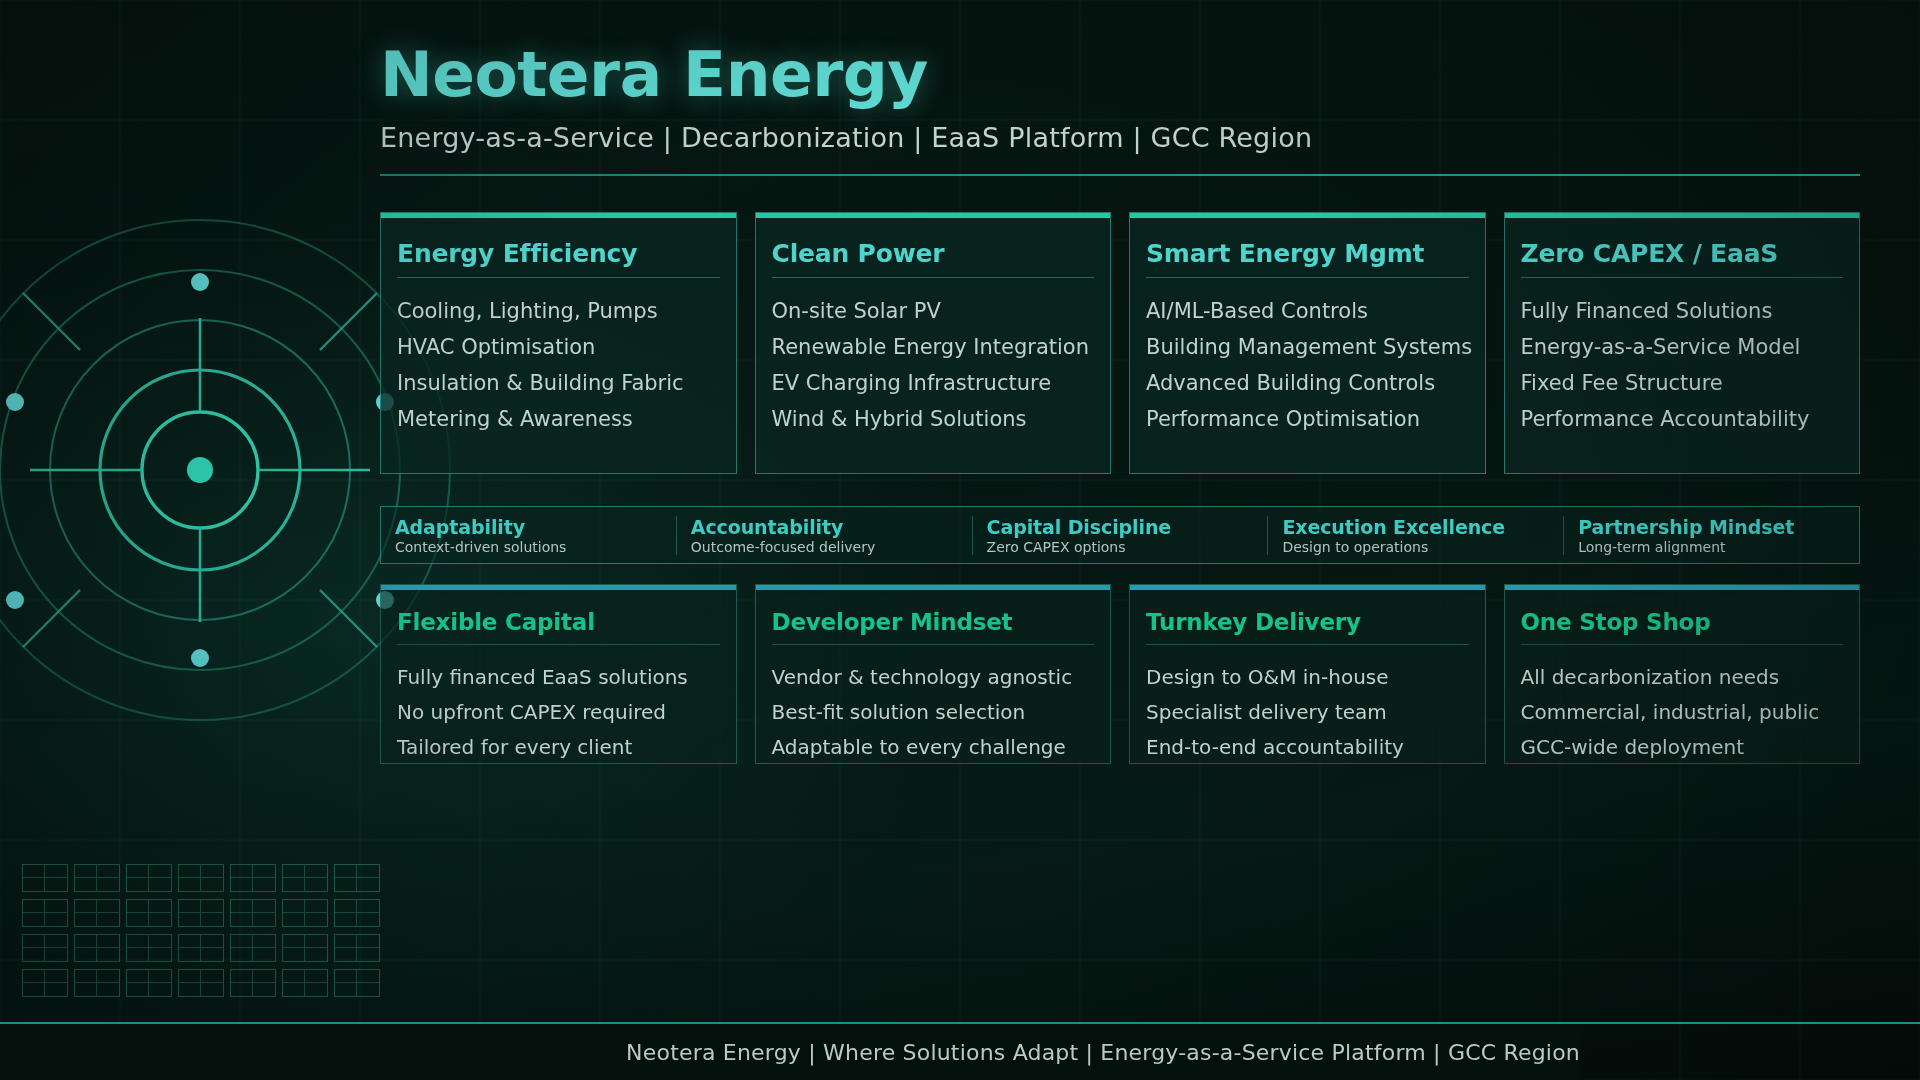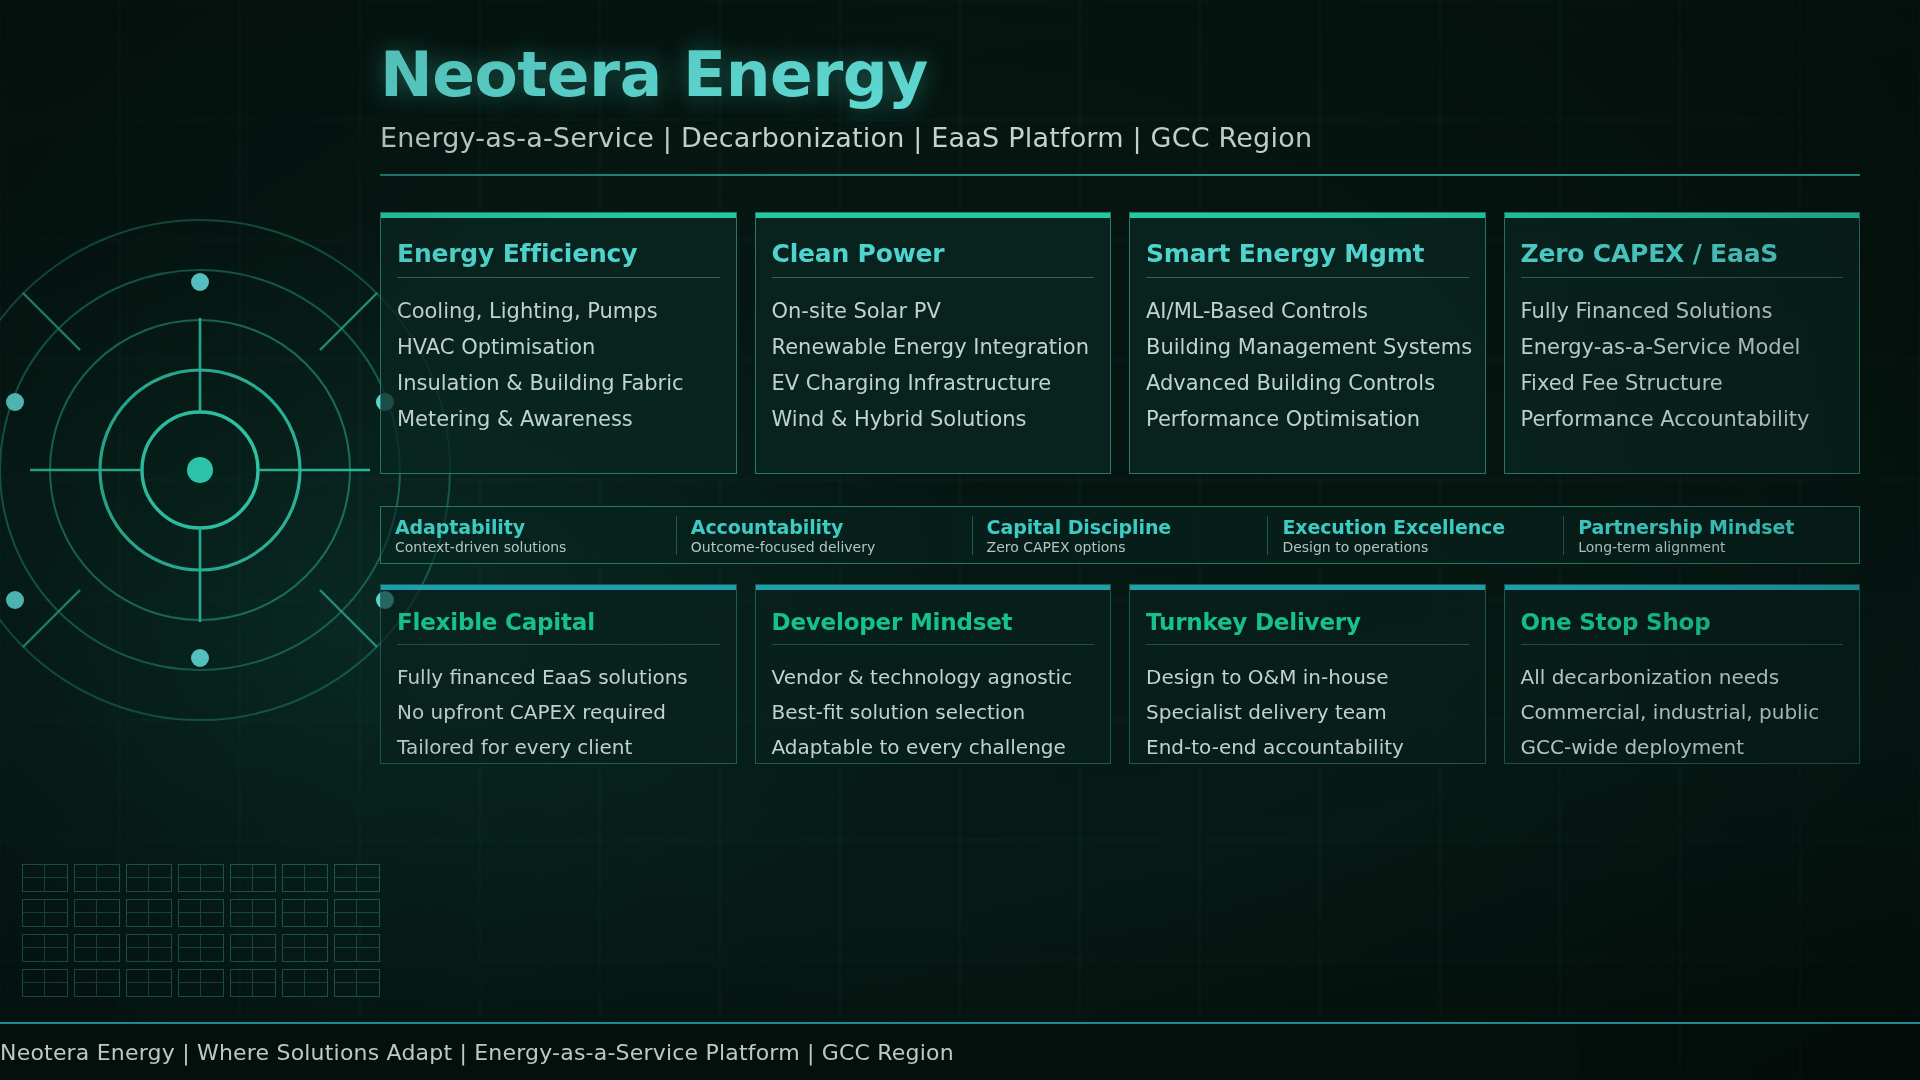"Neotera Energy | Where Solutions" #footer { justify-content: flex-start -> flex-end }
